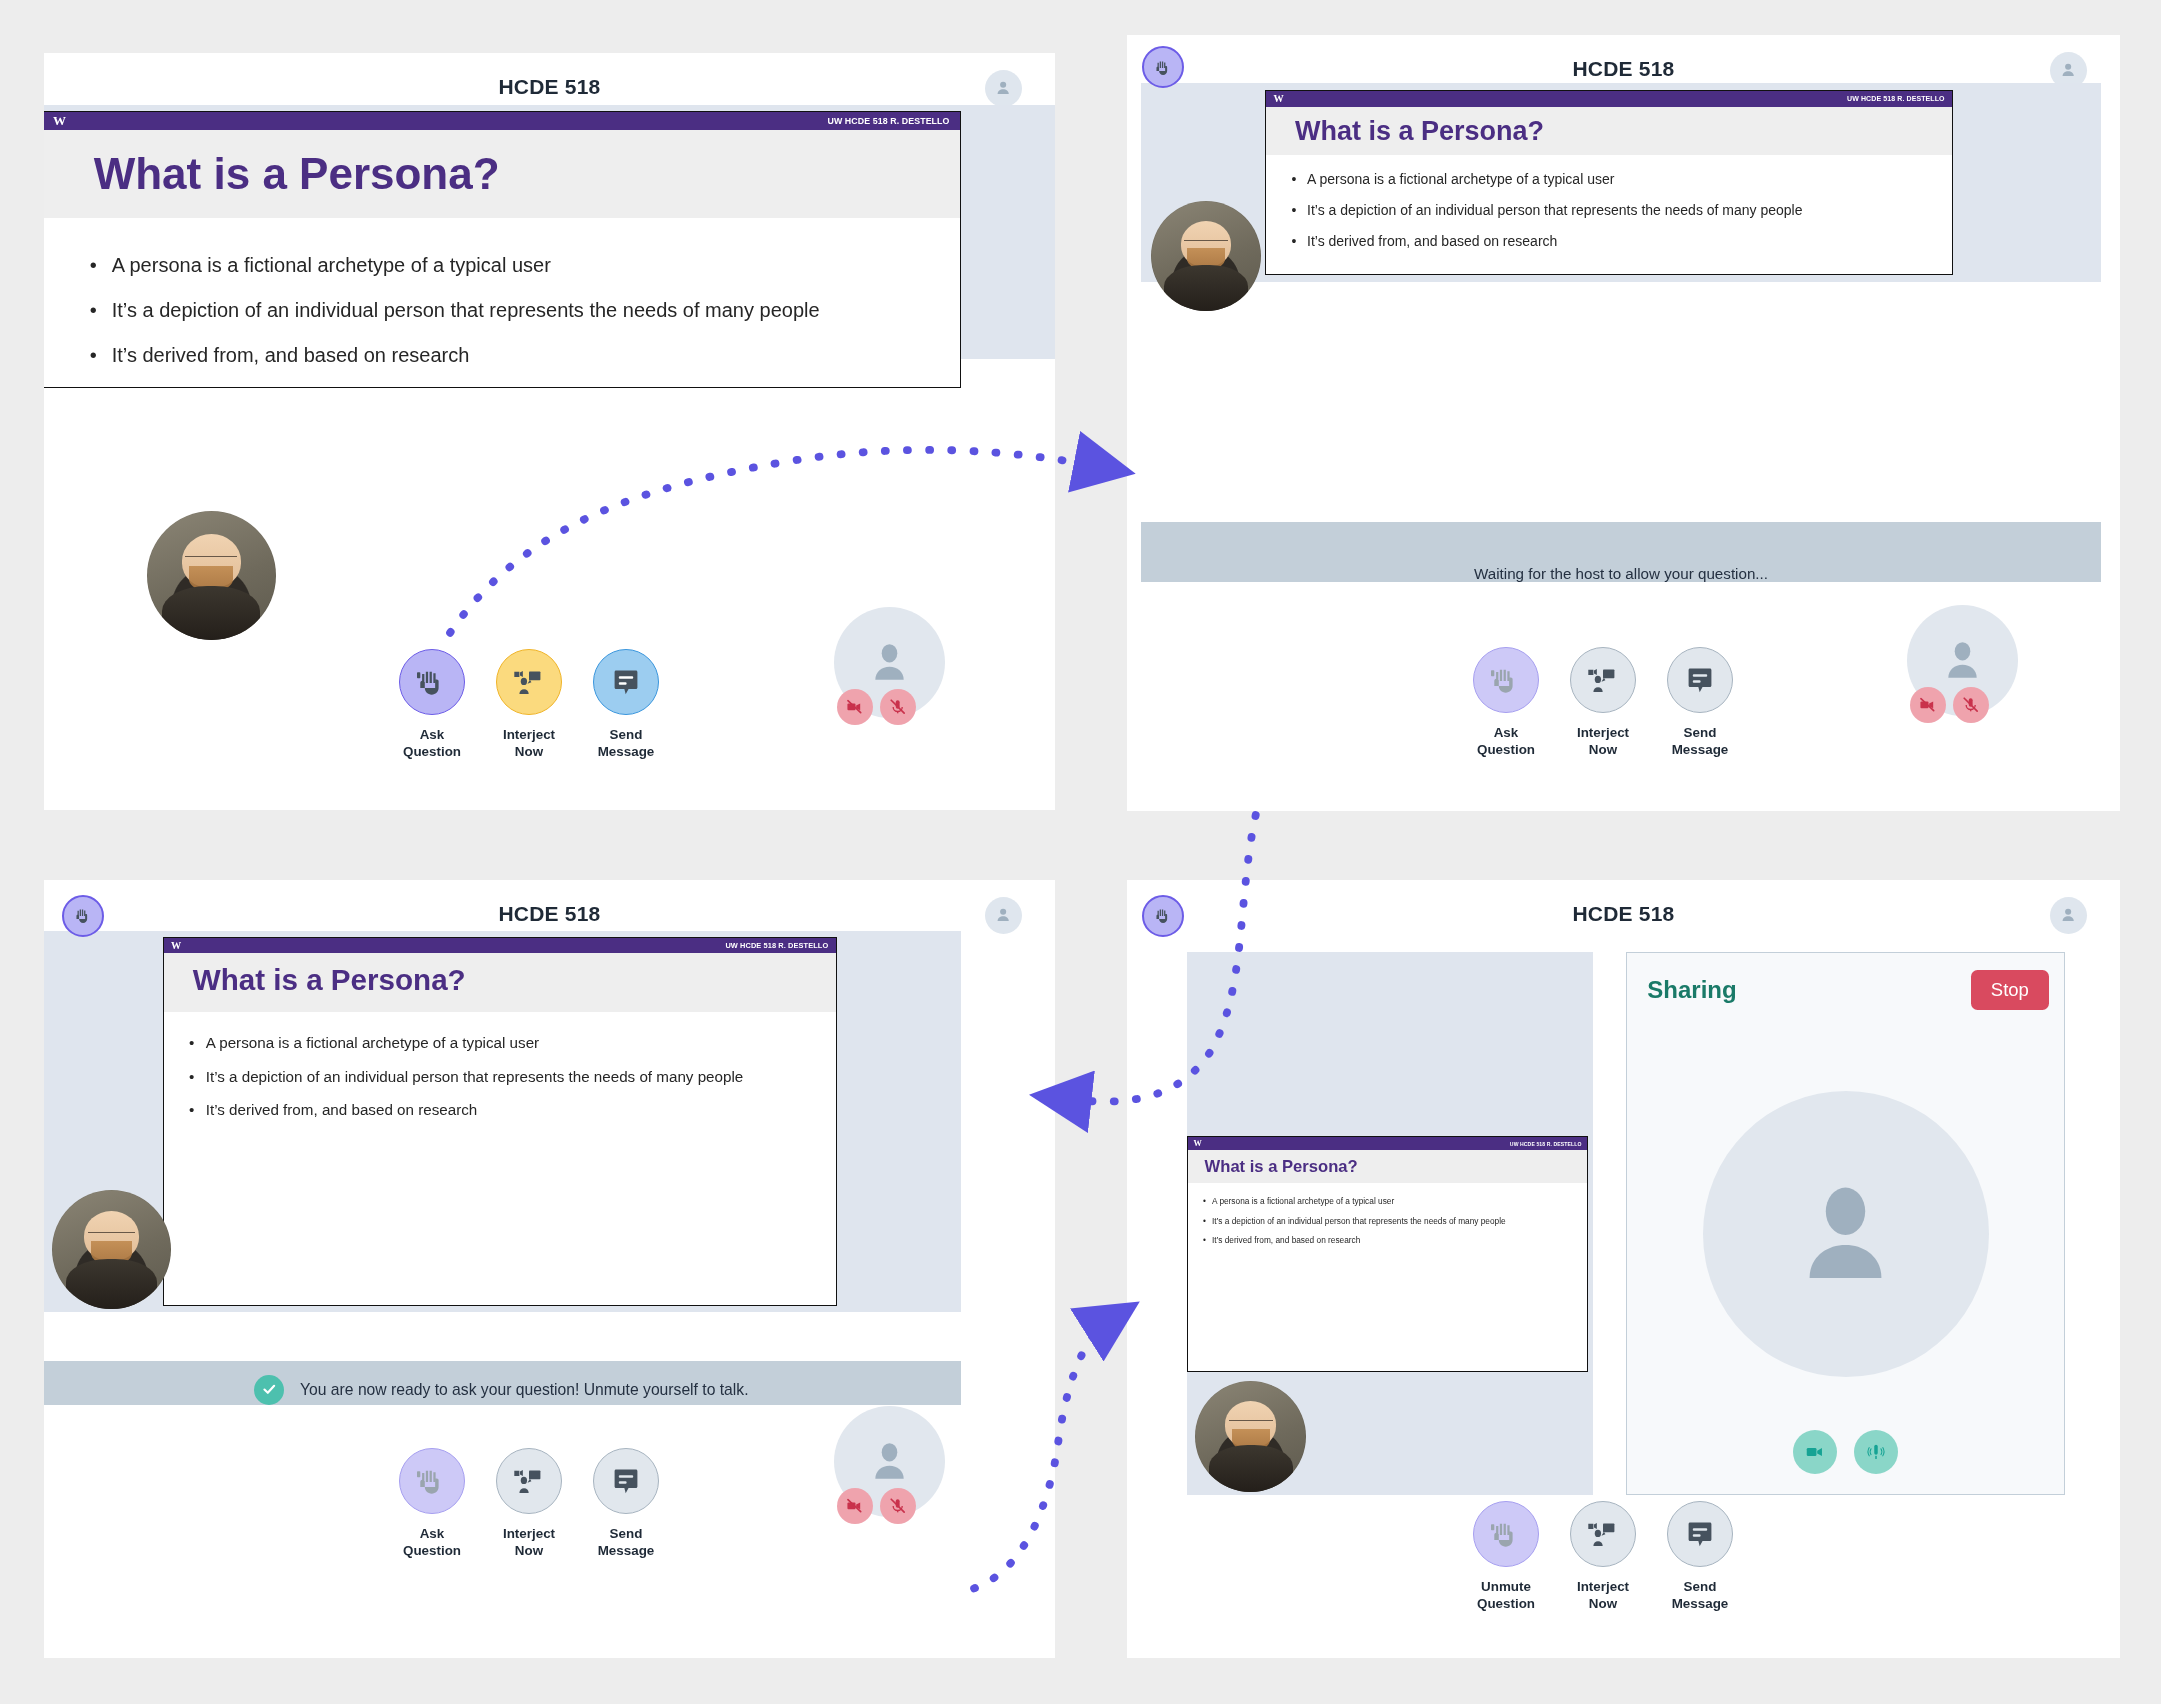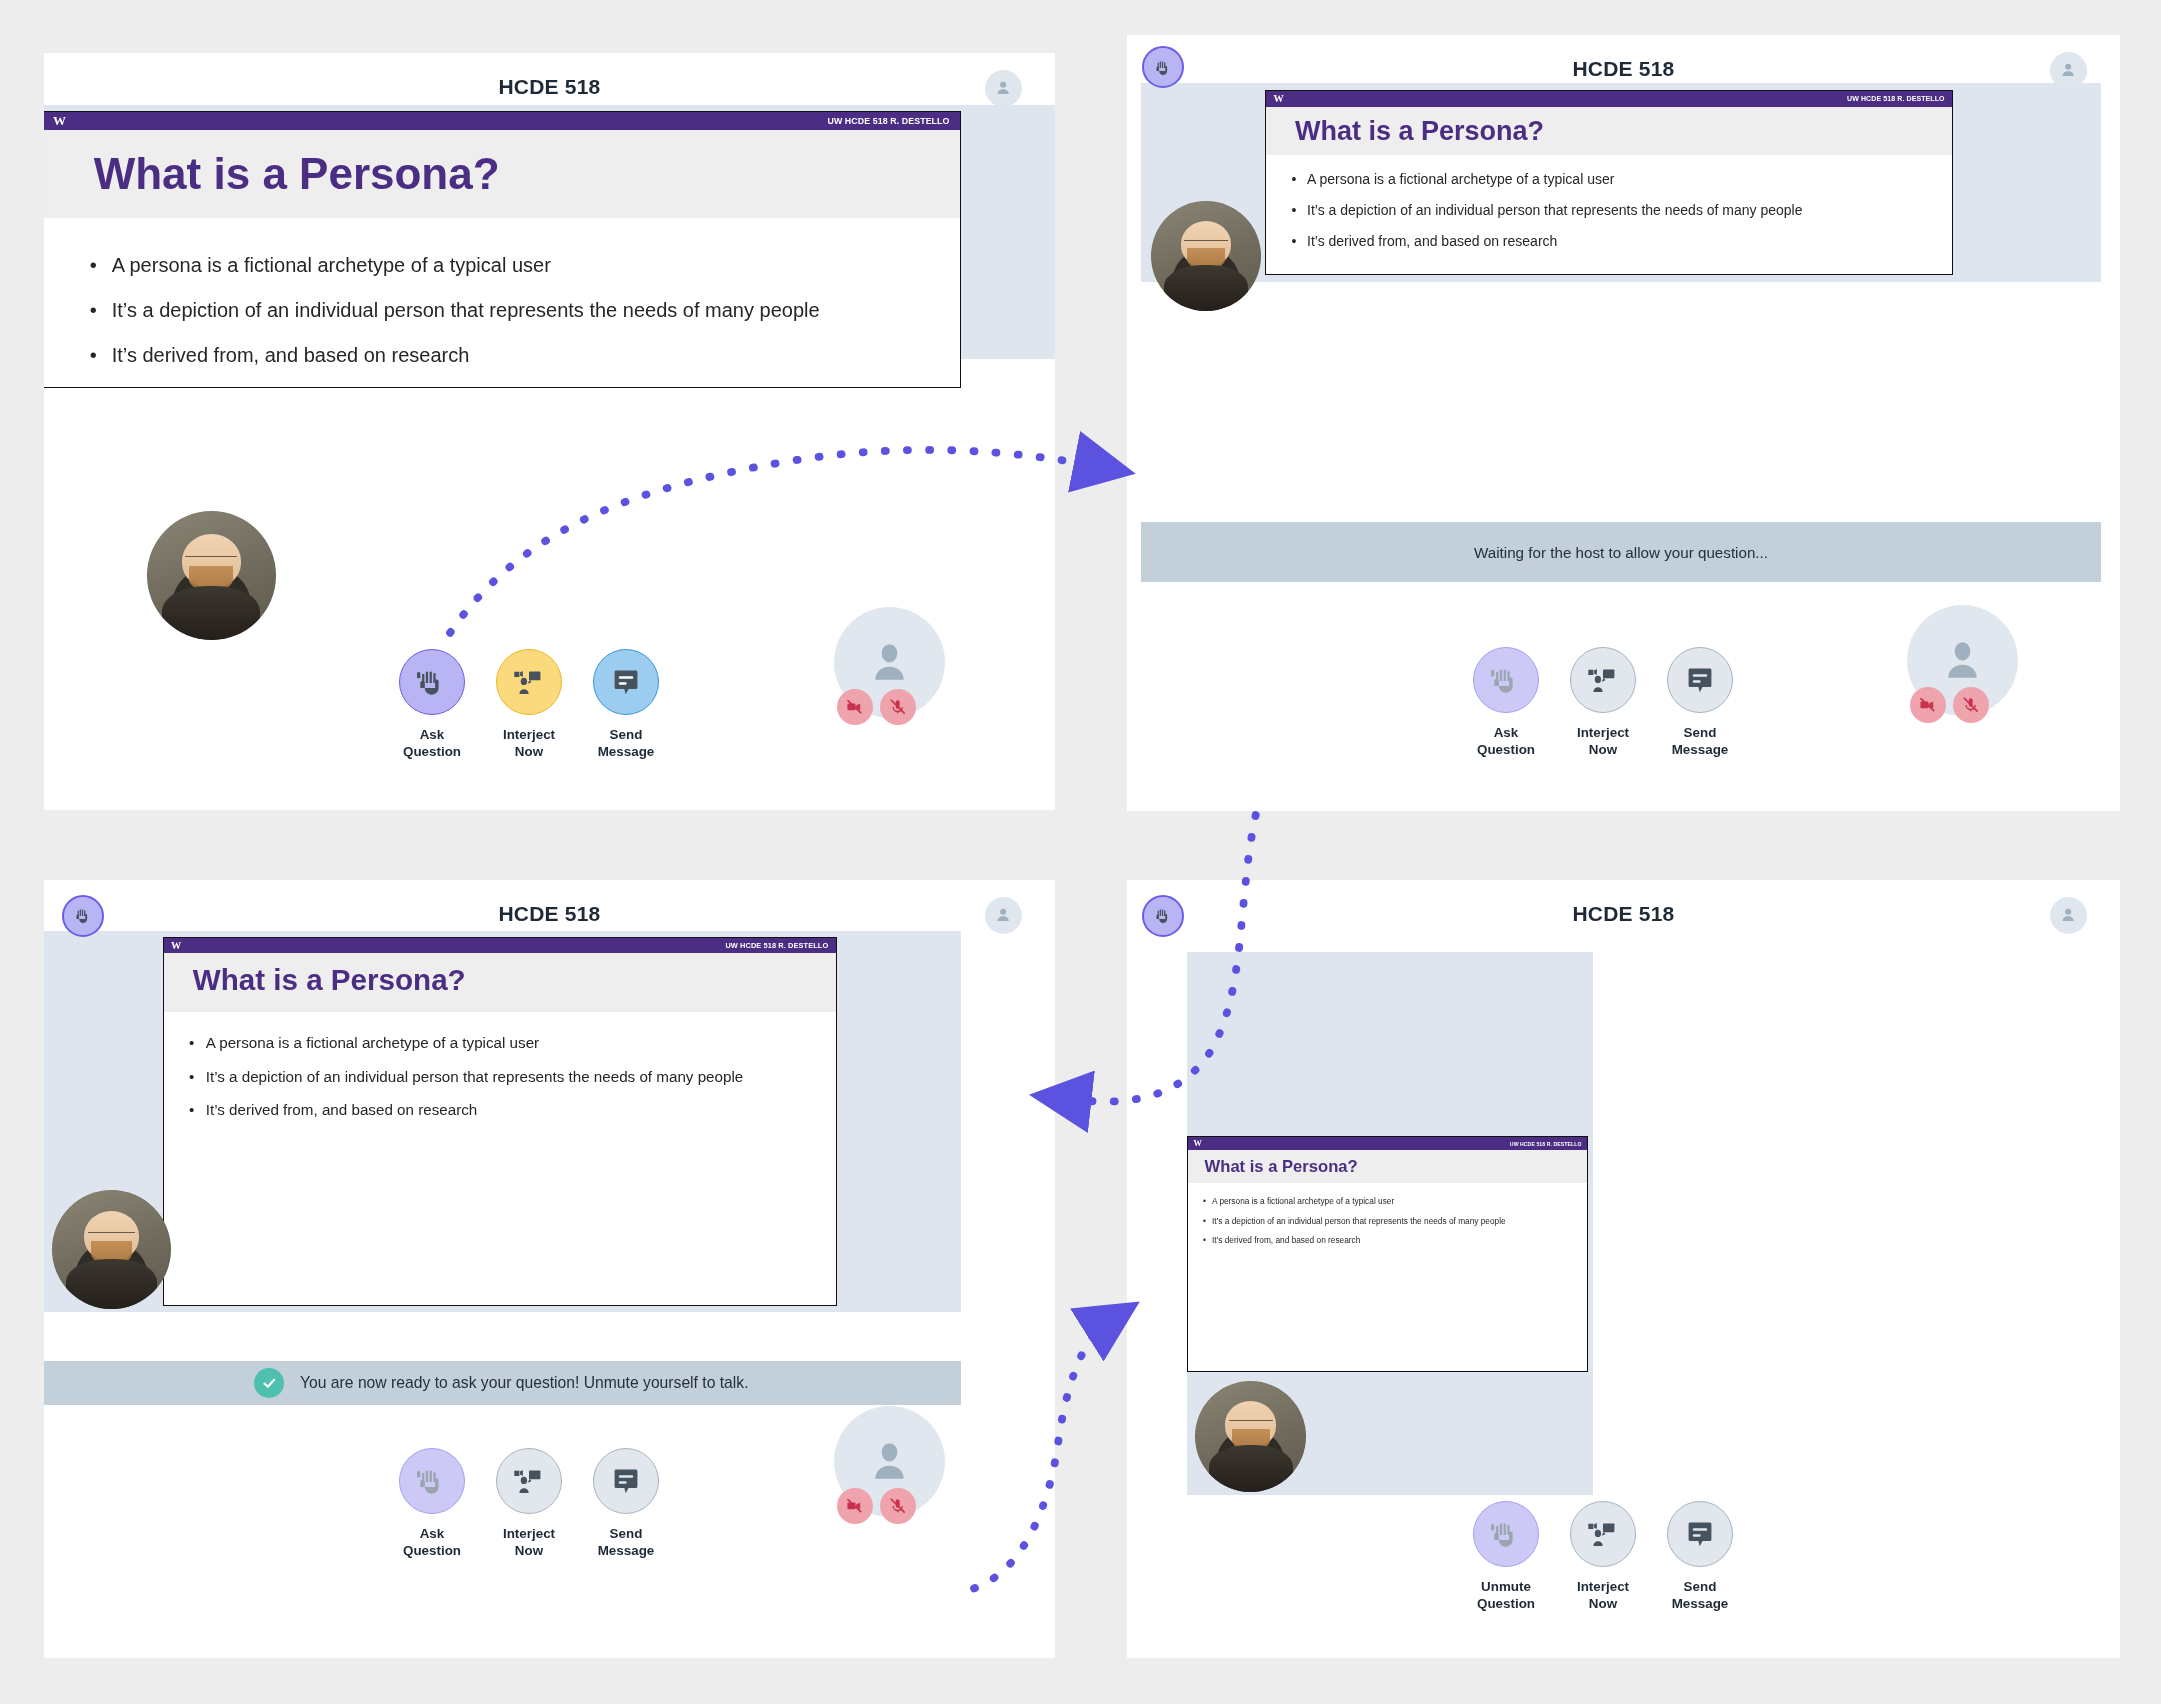"Waiting for the host to" .statusbar { align-items: center -> flex-end }
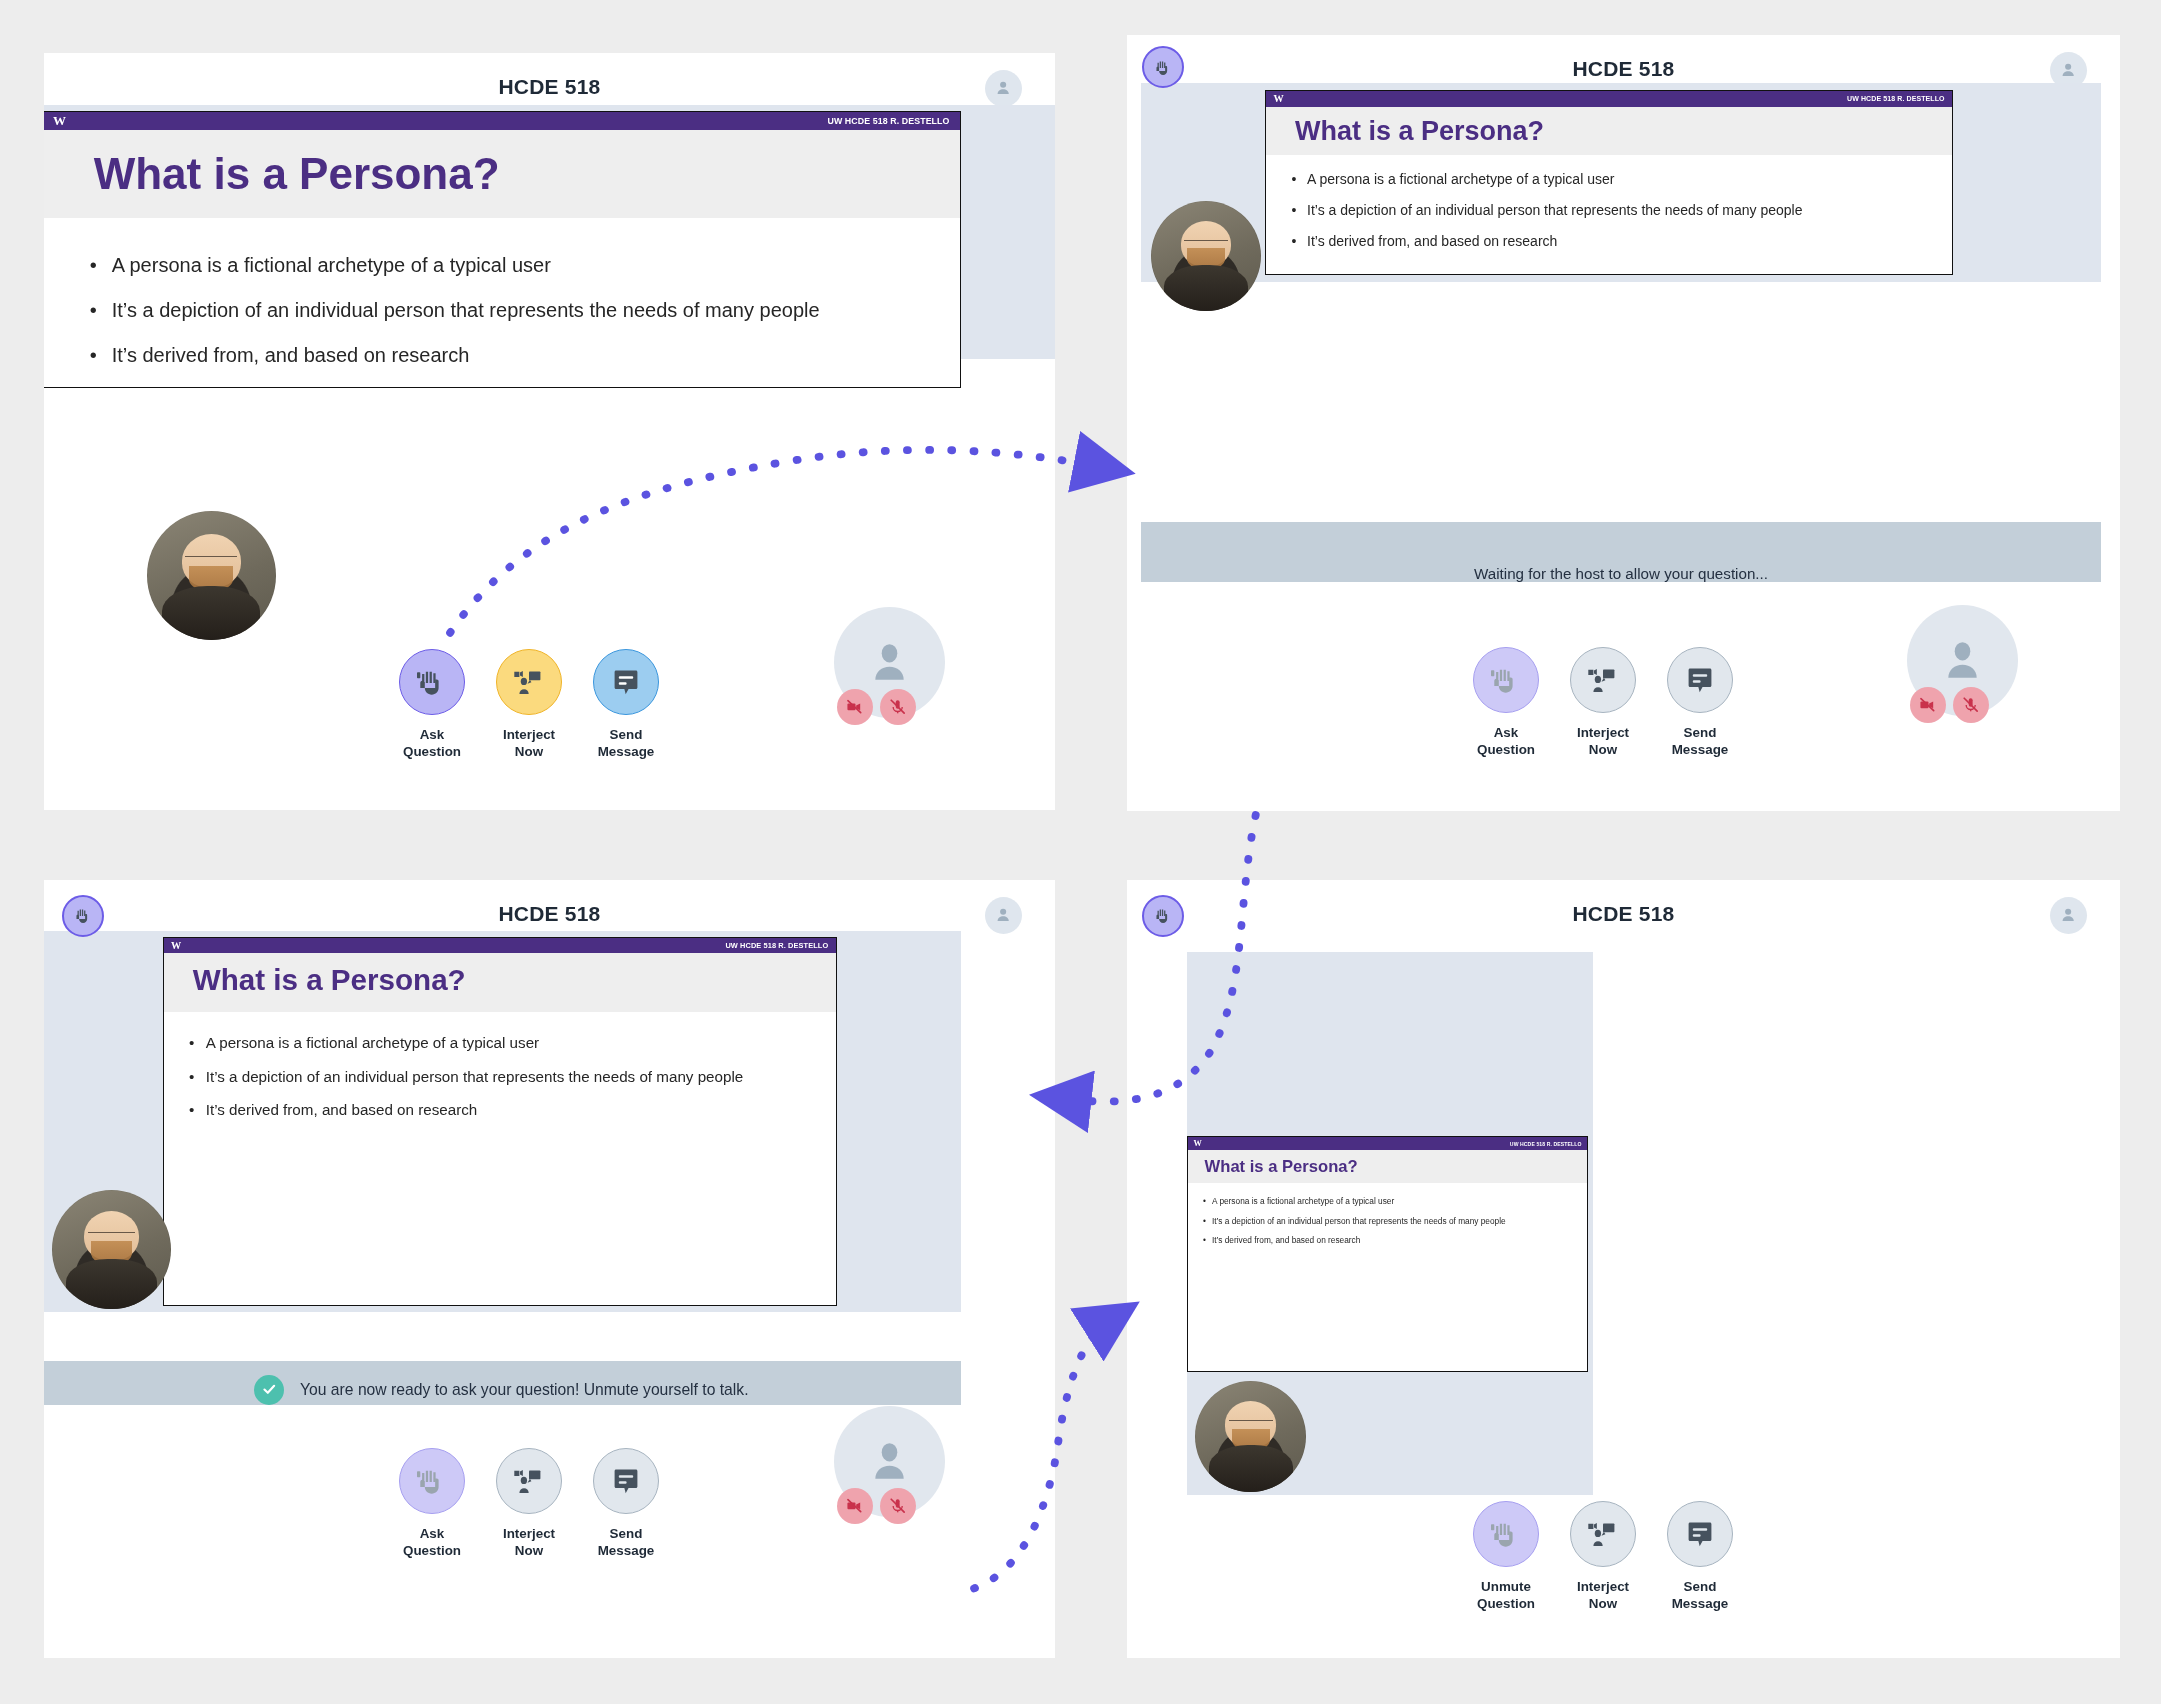"Sharing" div.share-card { html: none -> <div> <div> <span>Sharing</span> <span>Stop</span> </div> <div> <svg> <ellipse></ellipse> <path></path> </svg> </div> <div> <div> <svg> <rect></rect> <path></path> </svg> </div> <div> <svg> <rect></rect> <rect></rect> <path></path> </svg> </div> </div> </div> }
